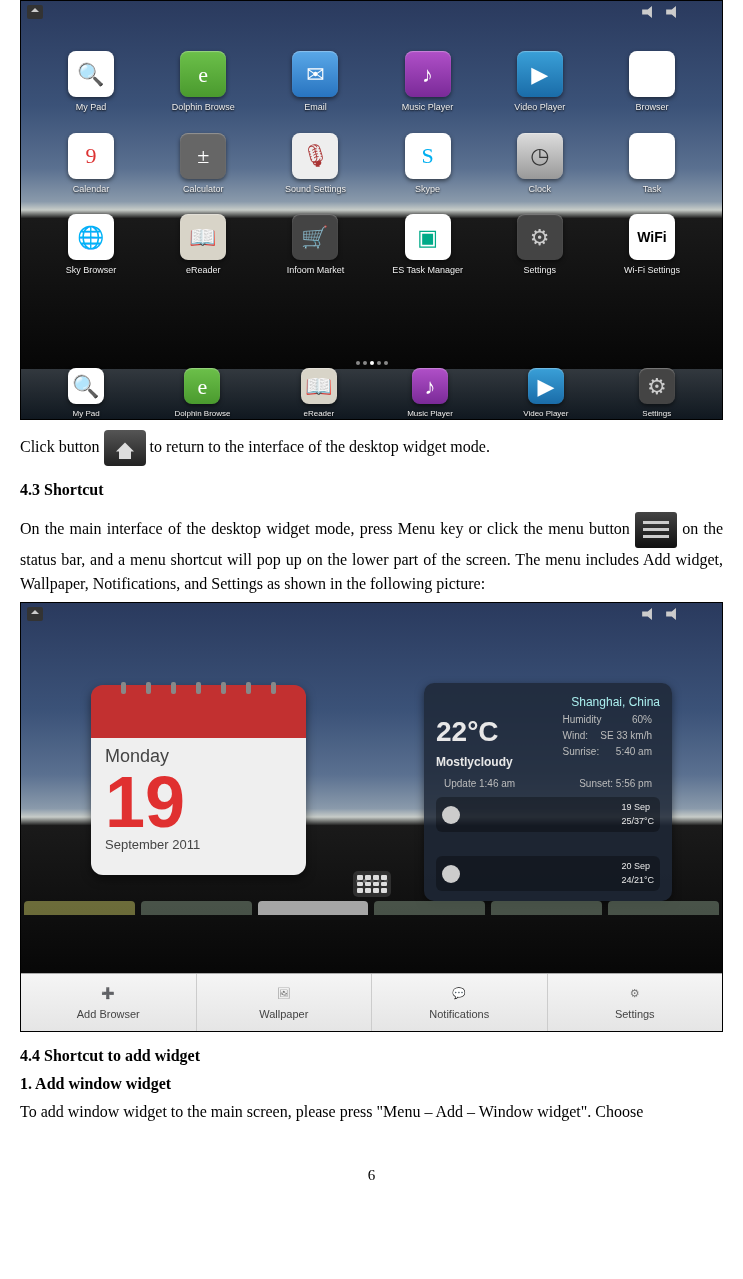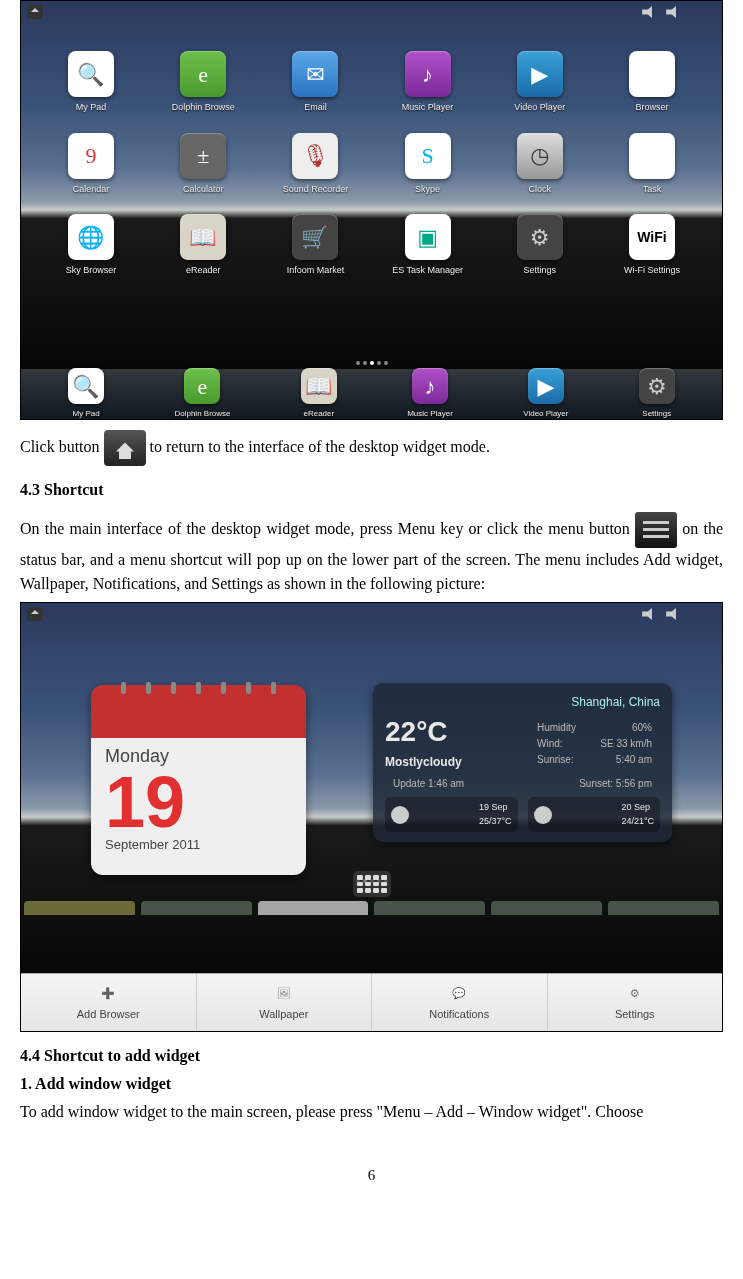"Sound Recorder" div.app-label { text: Recorder -> Settings }
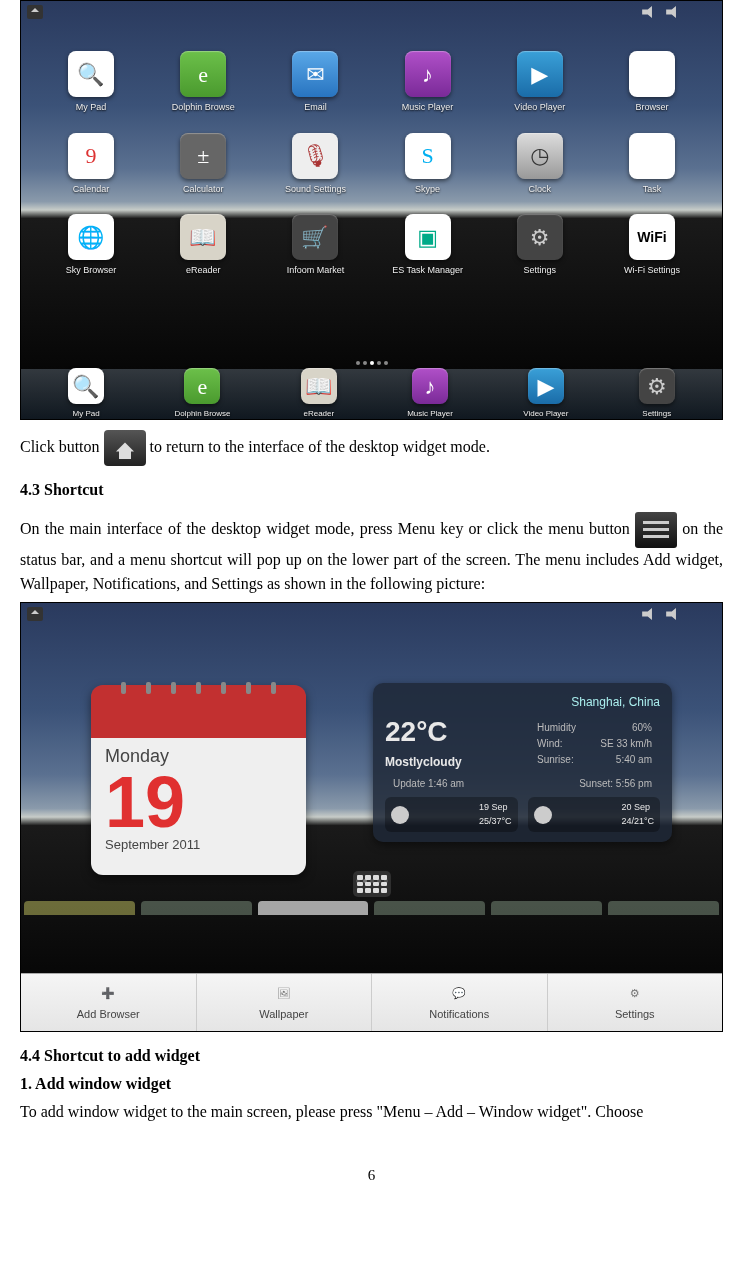"Shanghai, China" .weather-widget { width: 299px -> 248px }
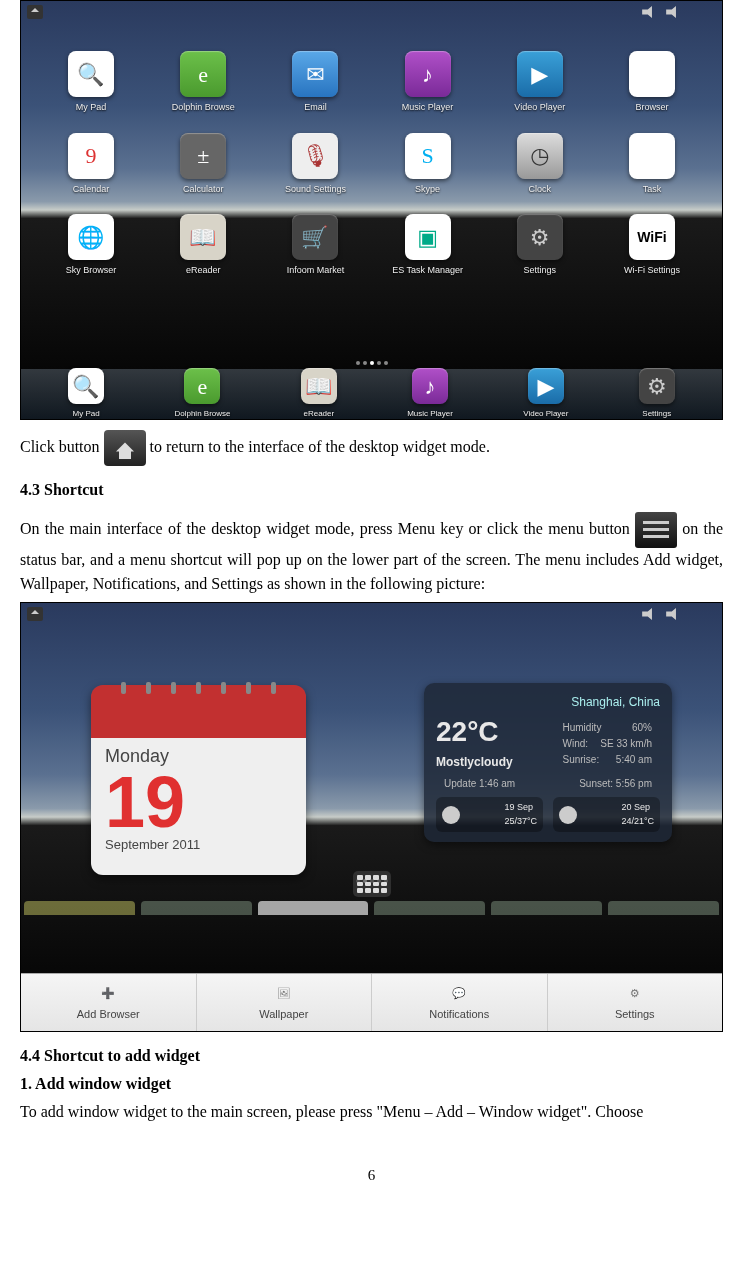"22°C" div { align-items: center -> flex-start }
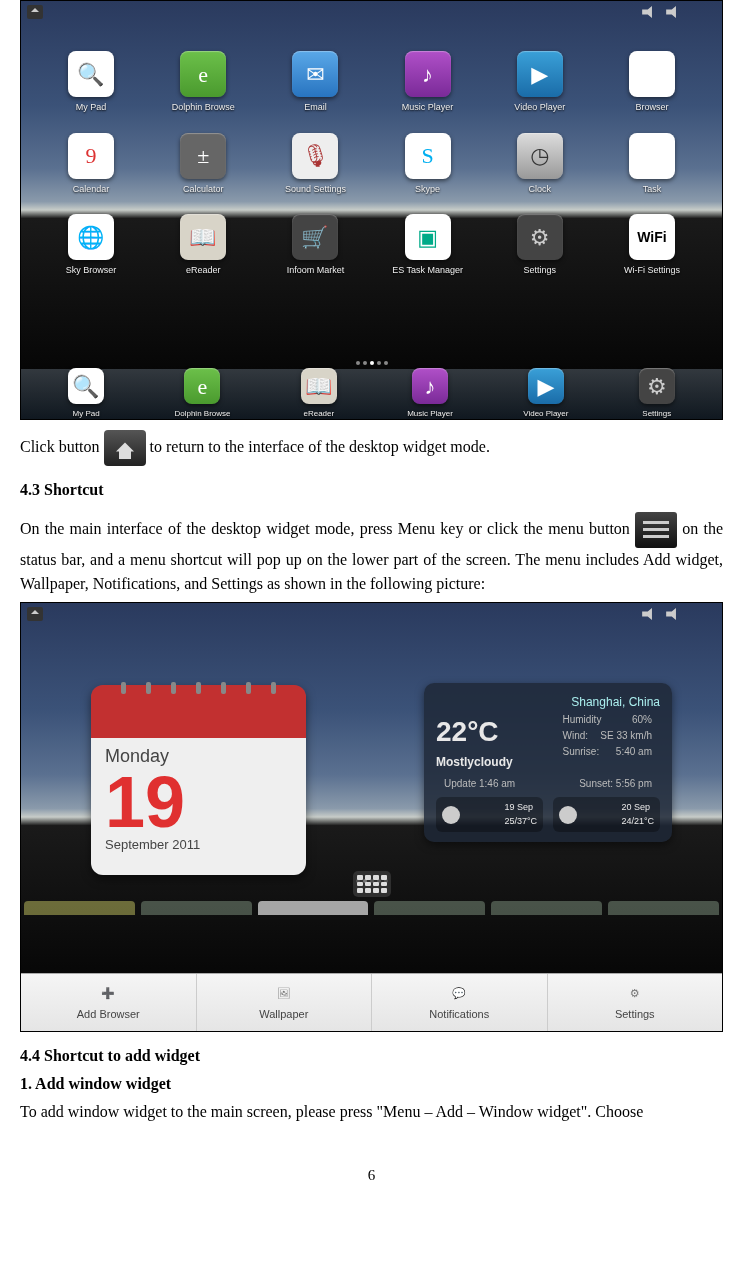"19 Sep" .forecast { flex-direction: none -> column; gap: 10px -> 24px }
